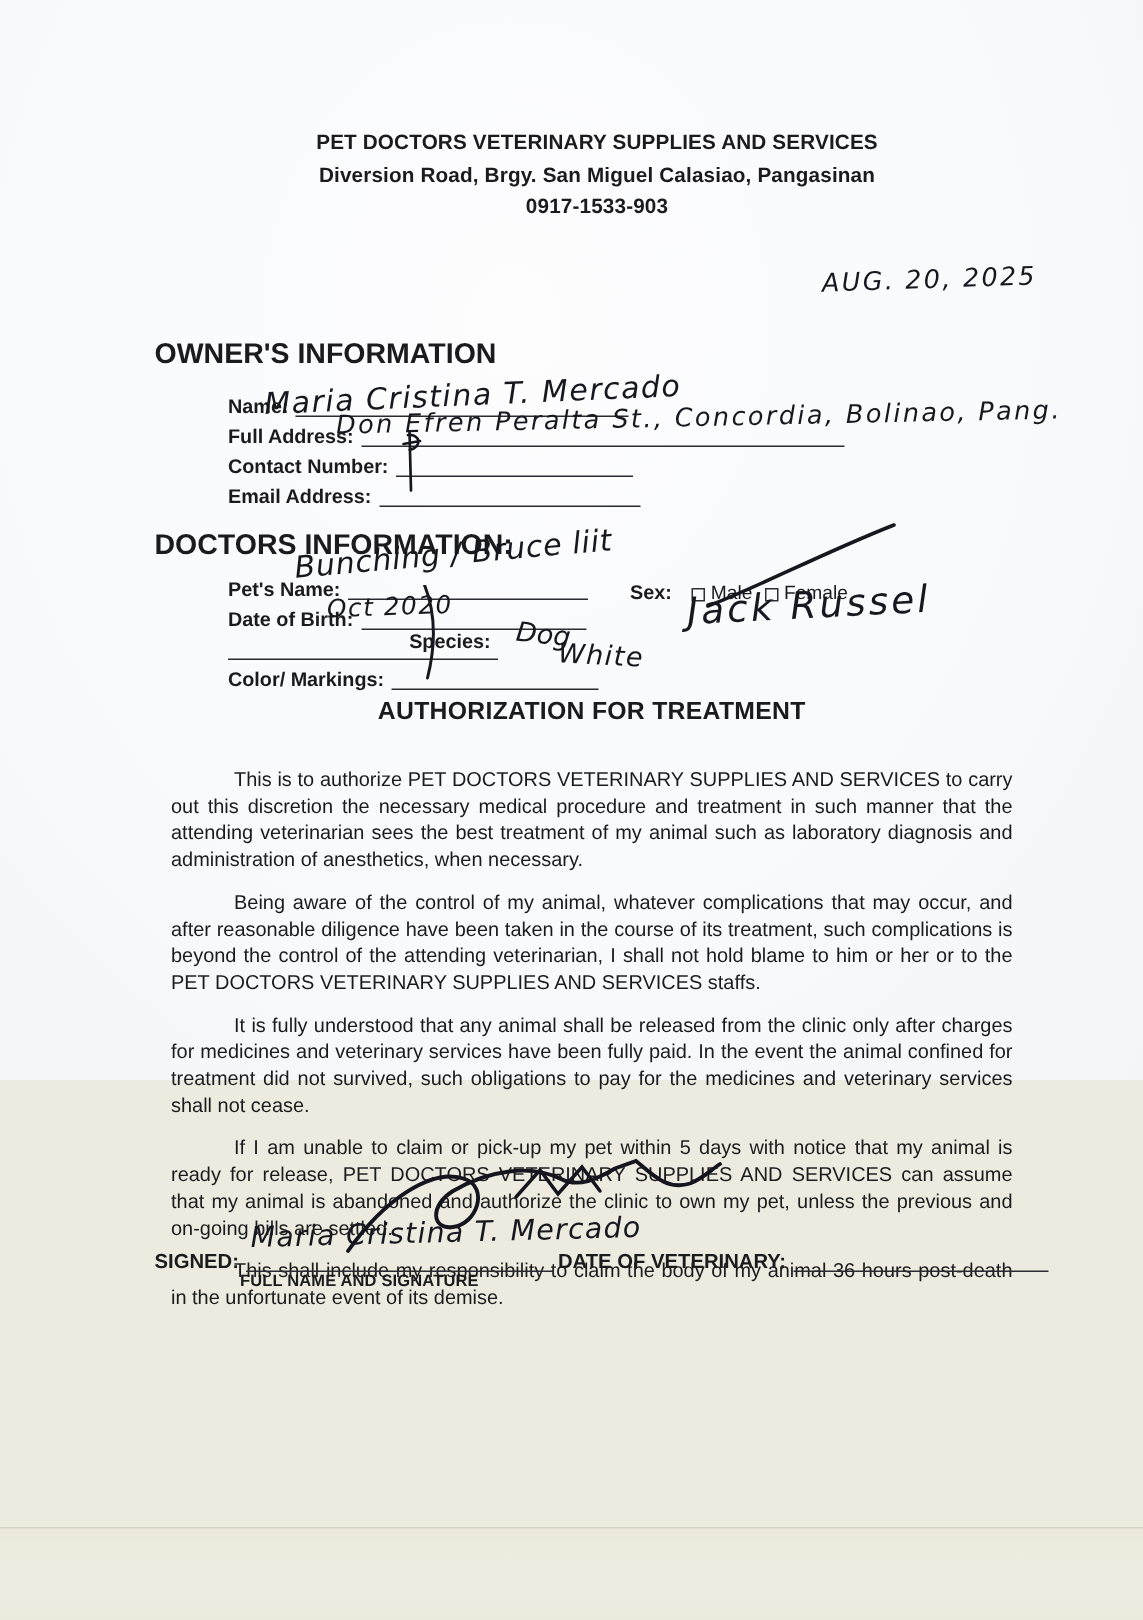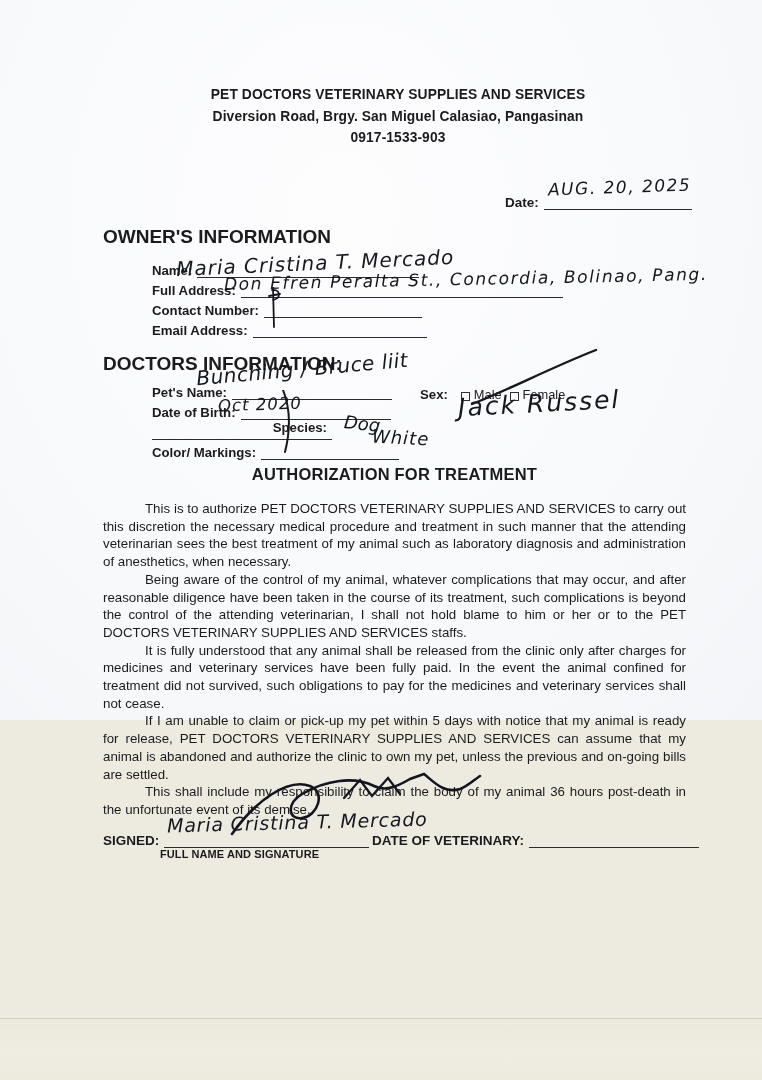"Date:" div.frow { html: <div> <span>Date:</span> <span></span> </div> -> none }
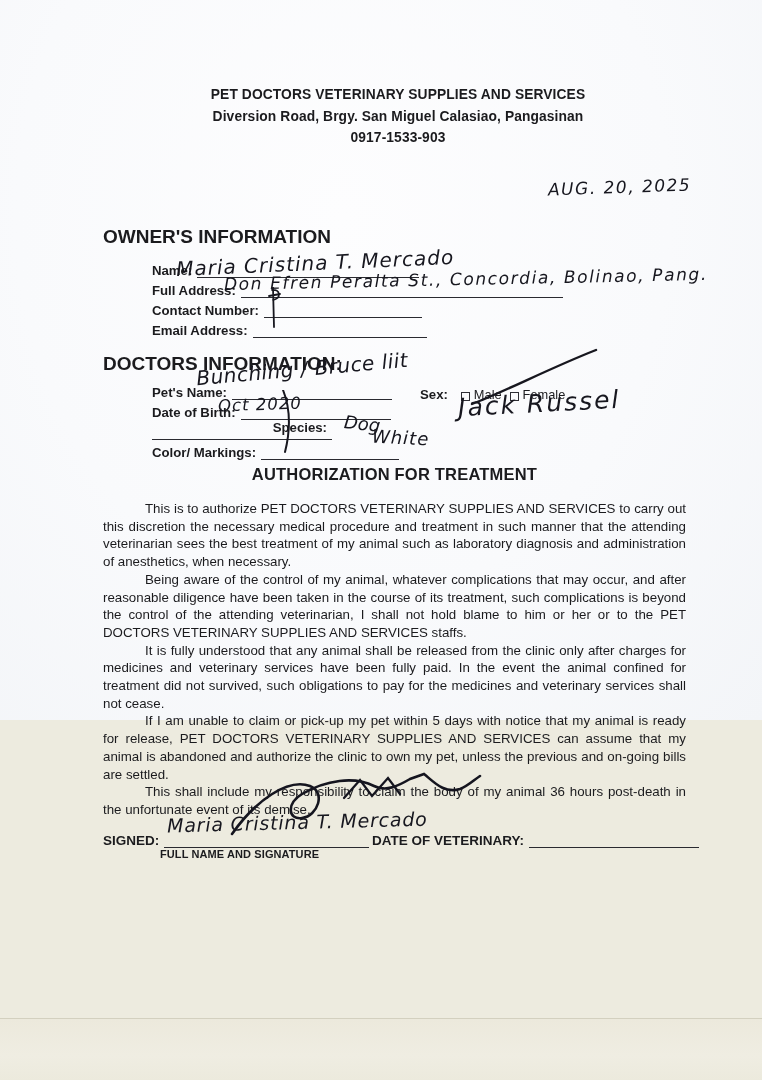"This is to authorize PET" .body-text p { margin: 0 -> 11px }
